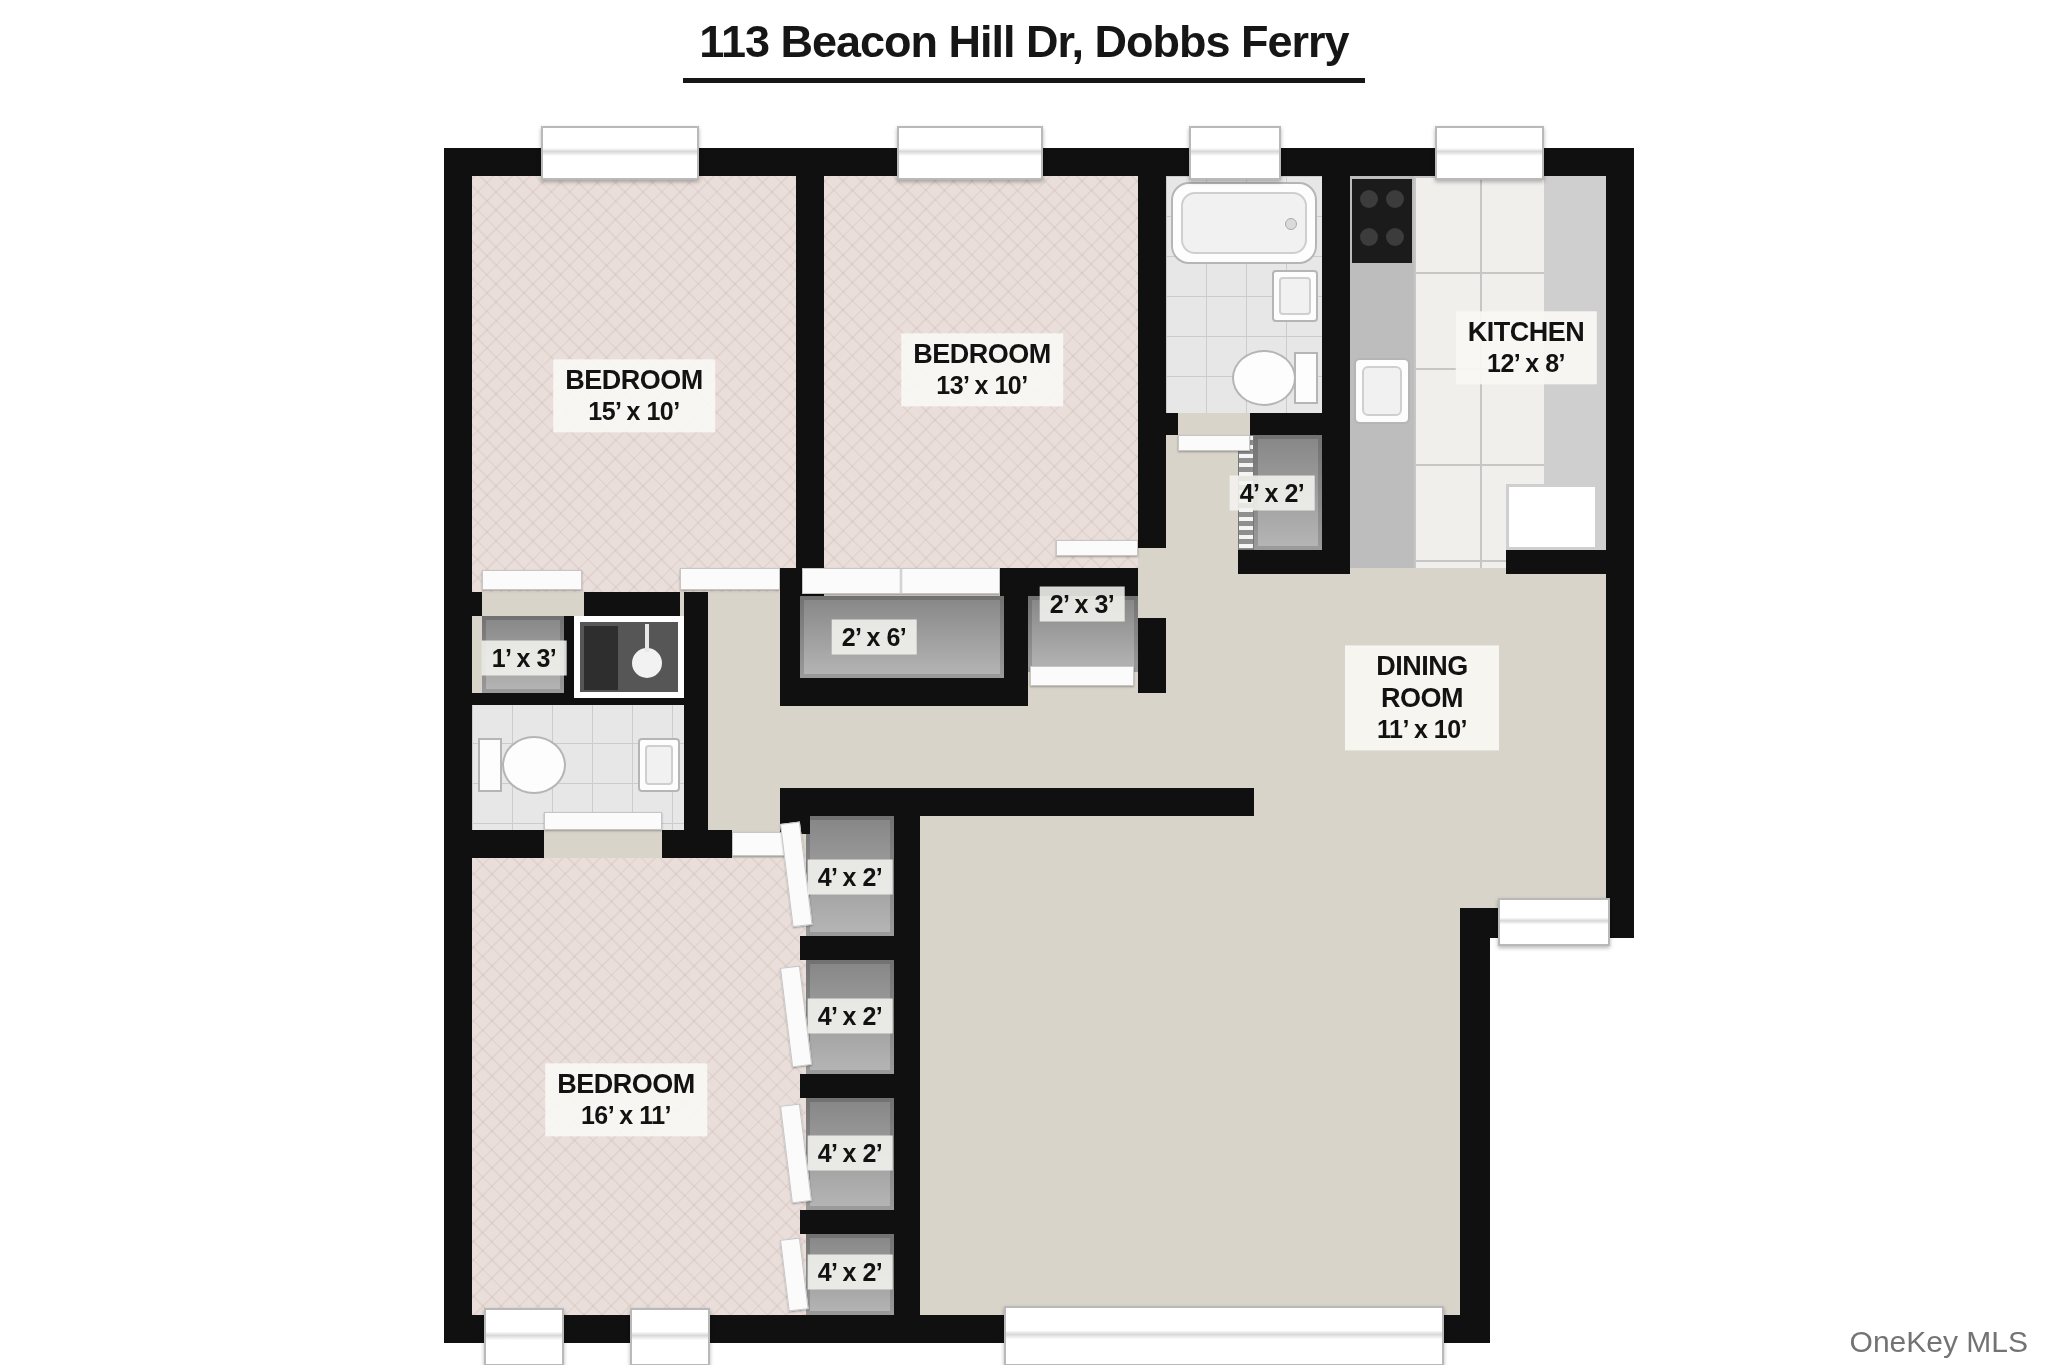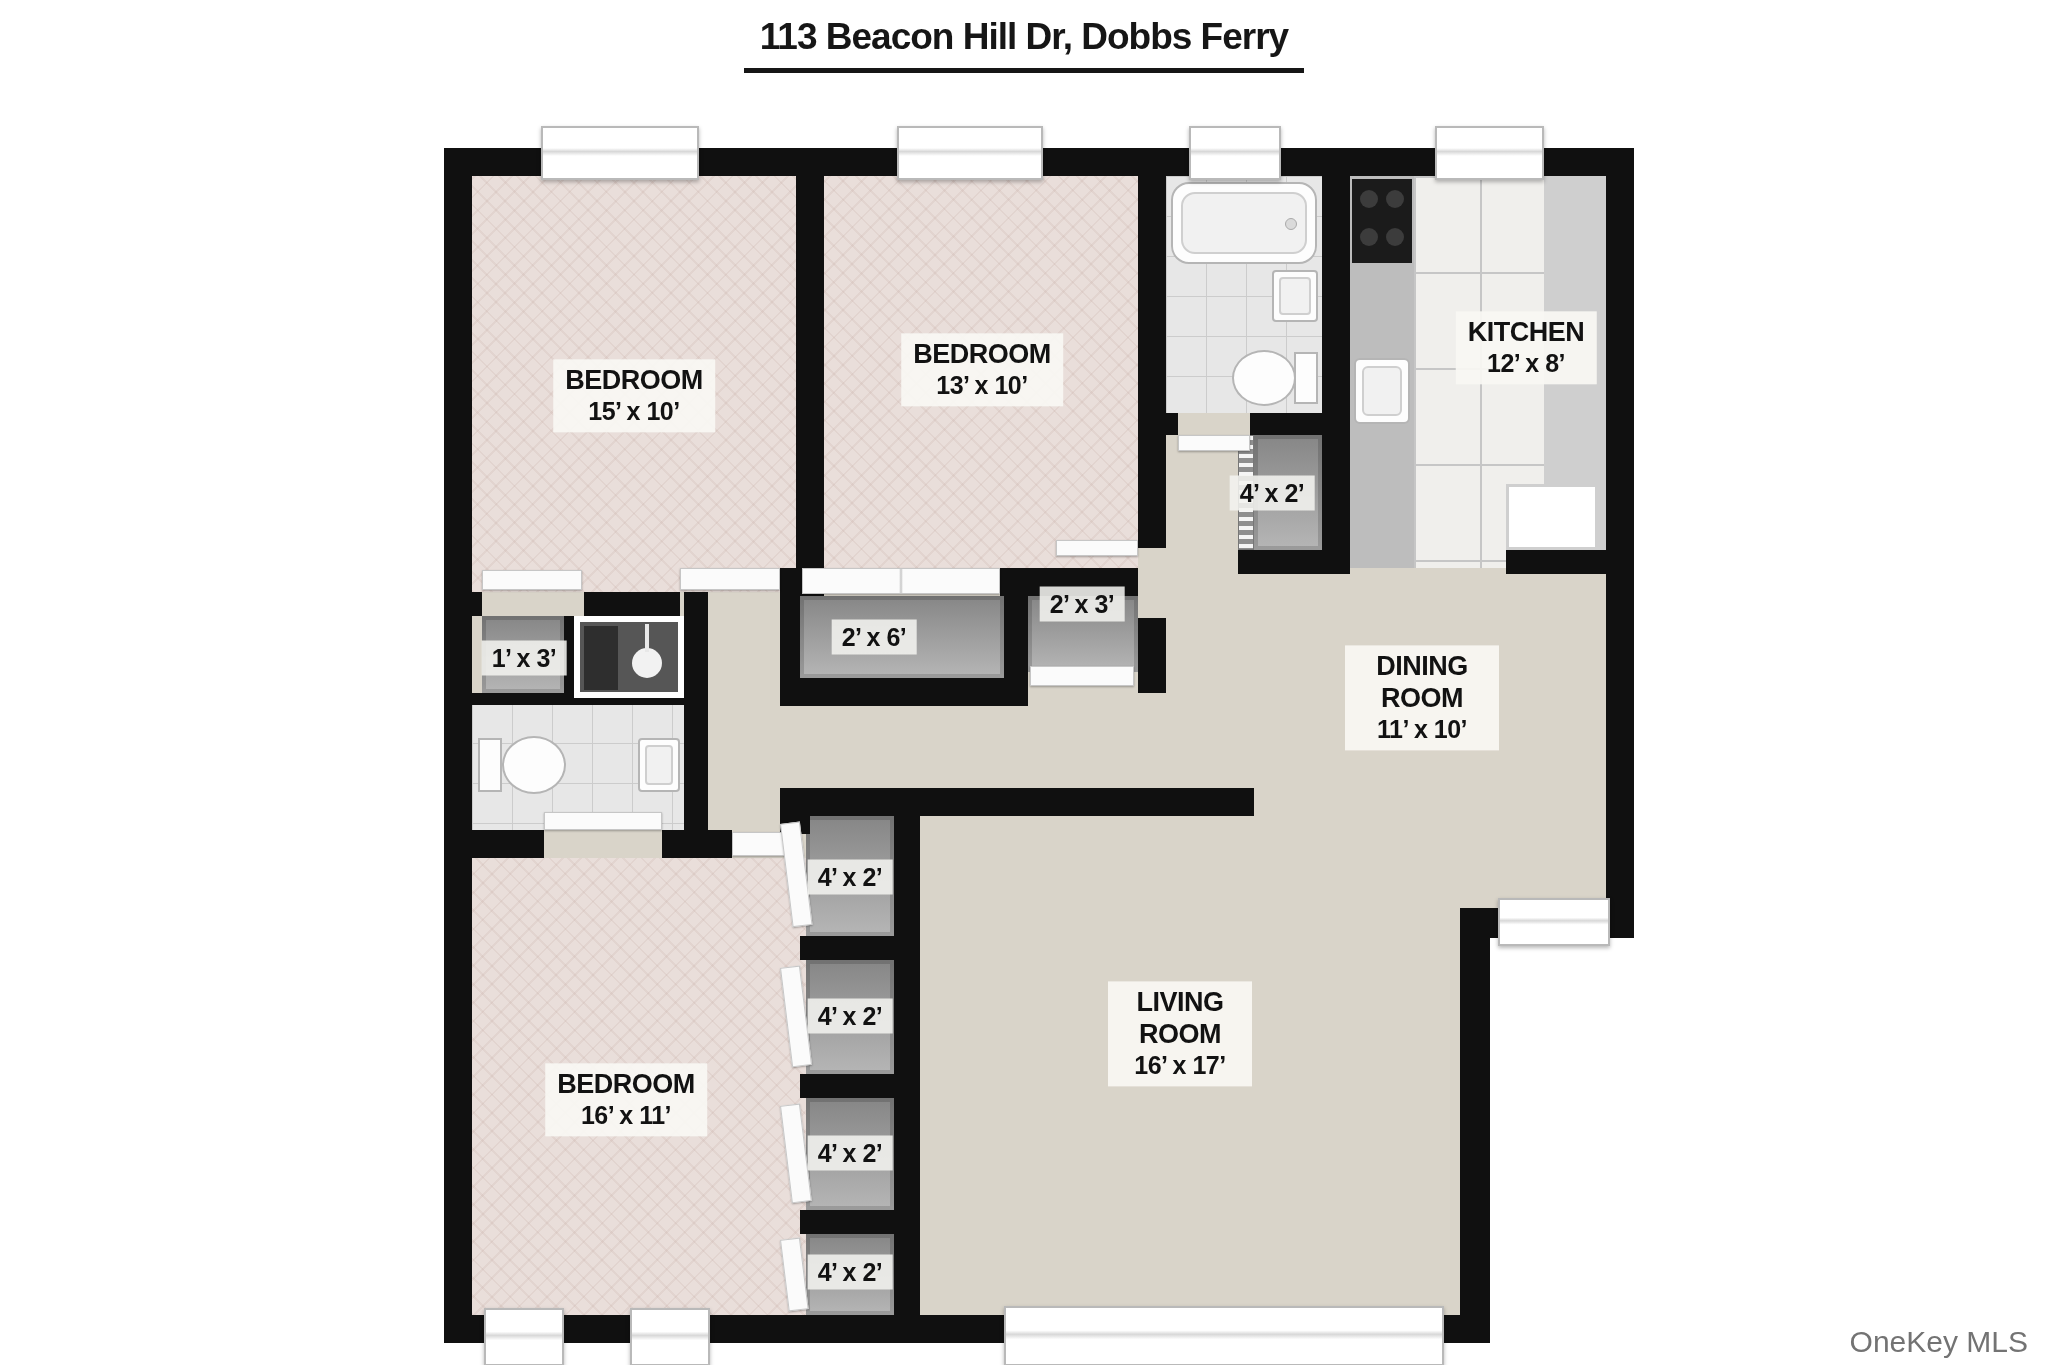"113 Beacon Hill Dr, Dobbs" .title { font-size: 37px -> 45px }
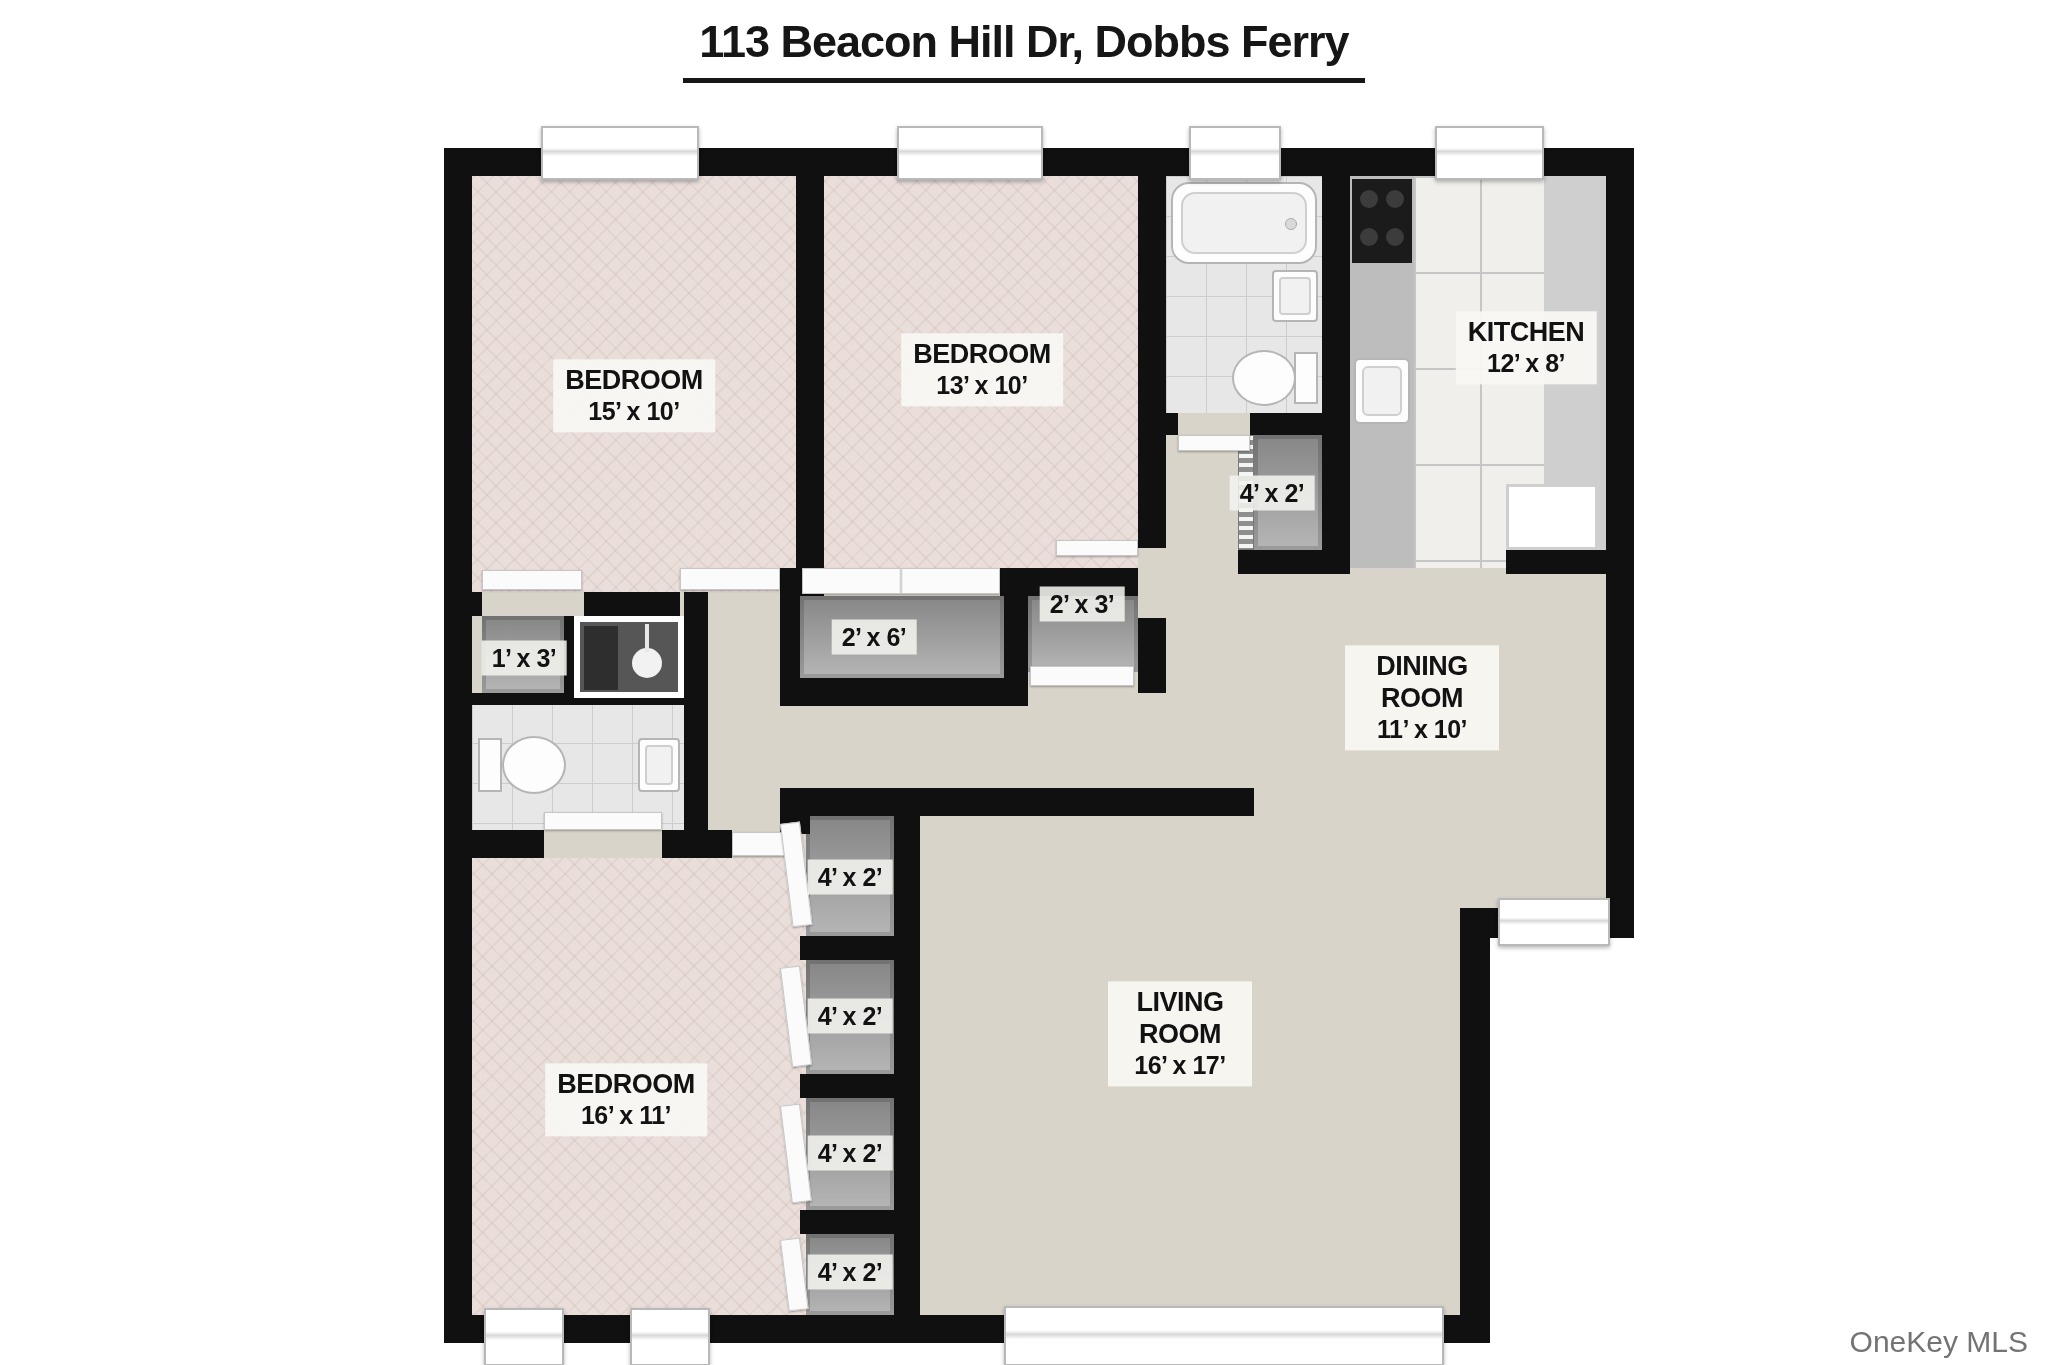"LIVING ROOM" div.lbl { html: <div> <div>LIVING ROOM</div> <div>16’ x 17’</div> </div> -> none }
